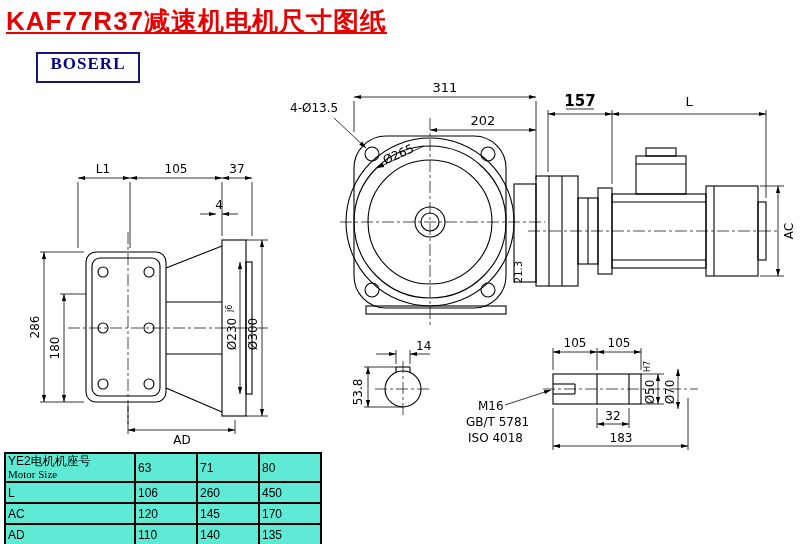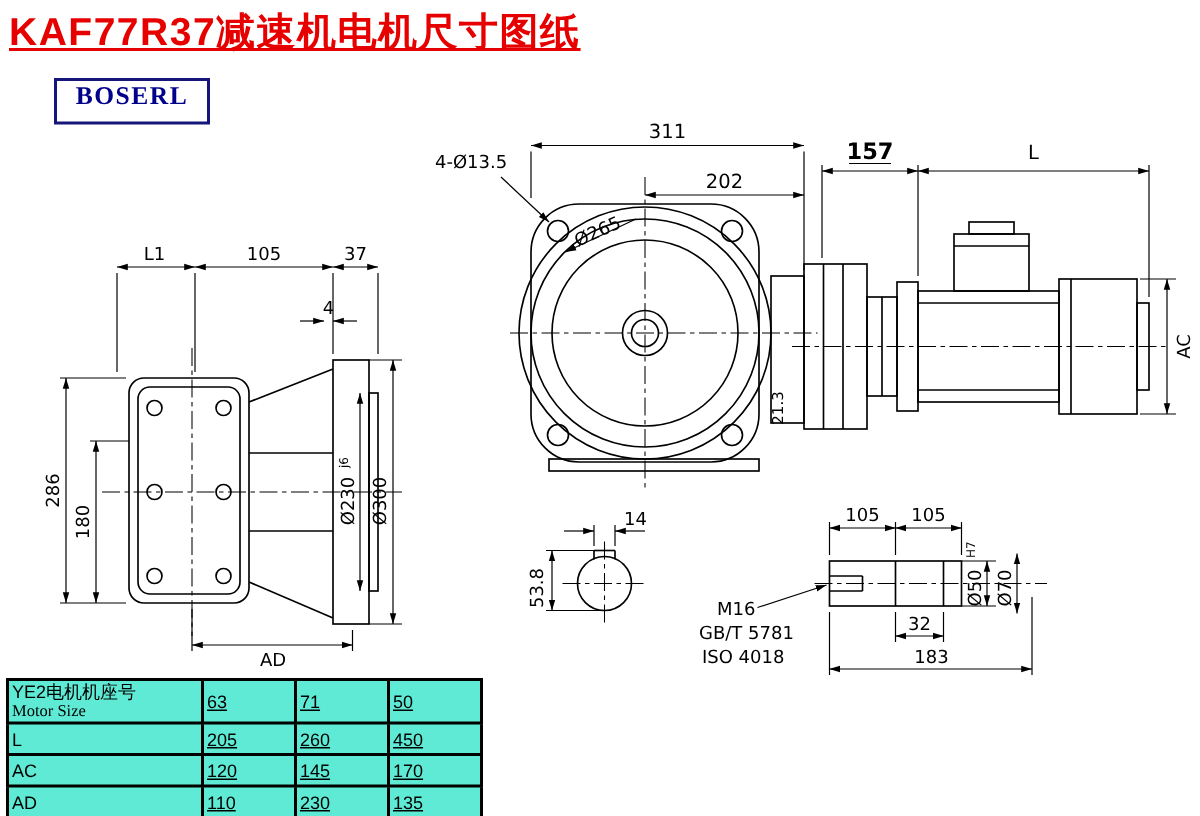"63" .spec-table td.vc { text-decoration: underline -> none }
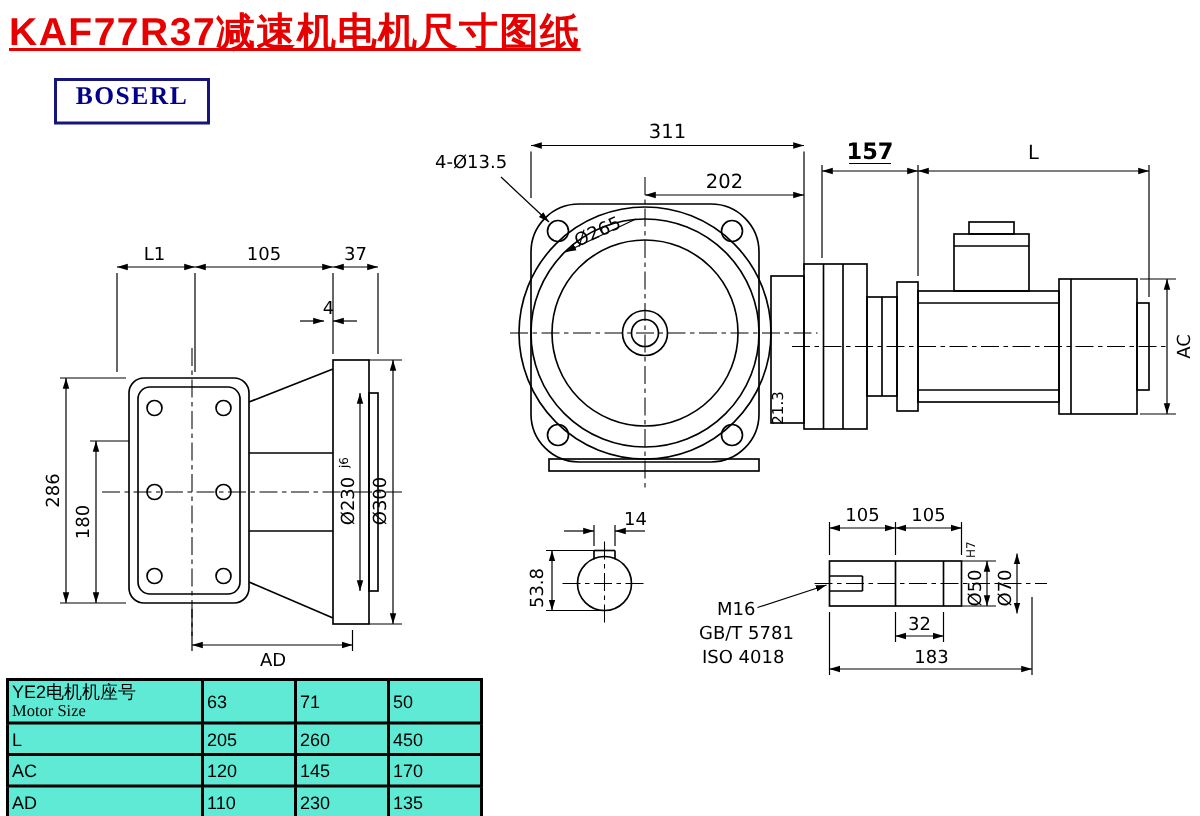"50" td.vc { text: 50 -> 80 }
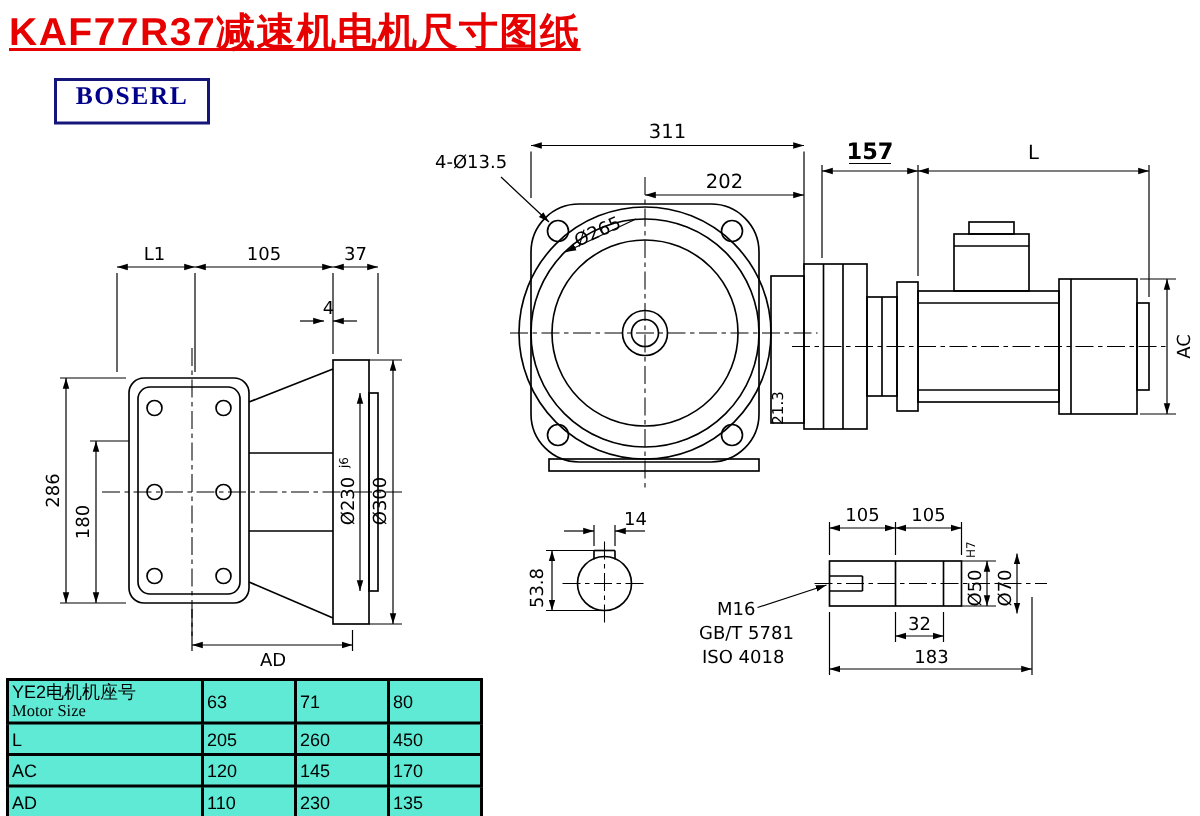"205" td.vc { text: 205 -> 106 }
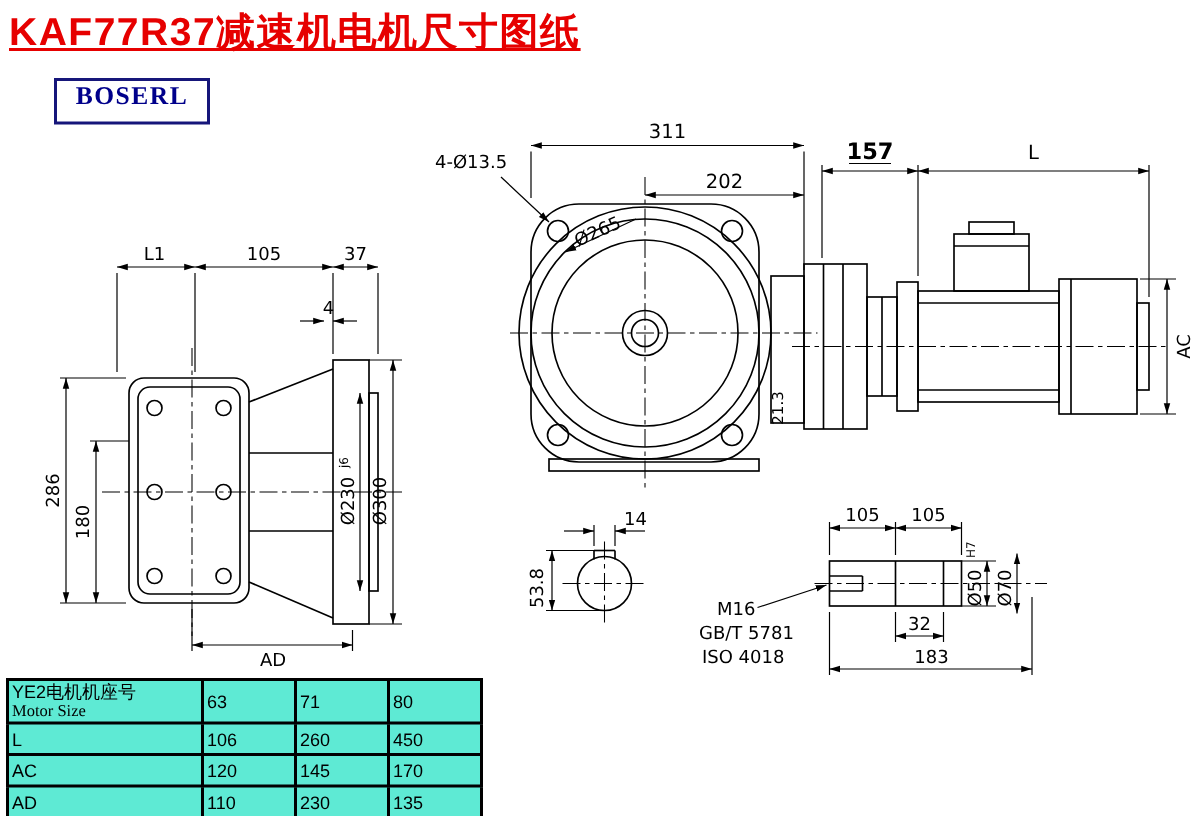"230" td.vc { text: 230 -> 140 }
